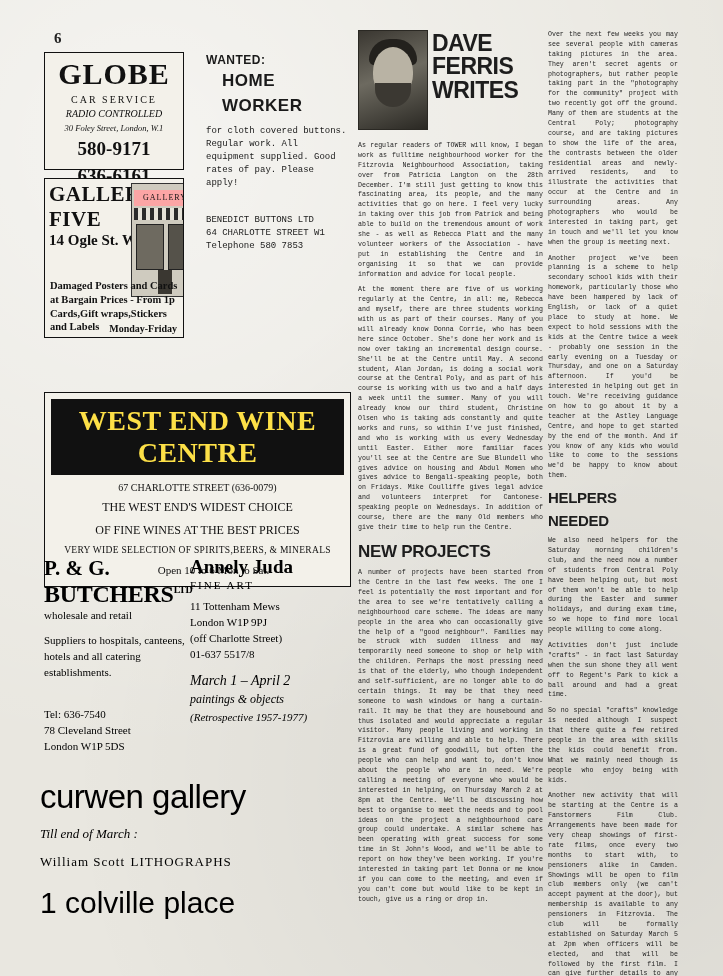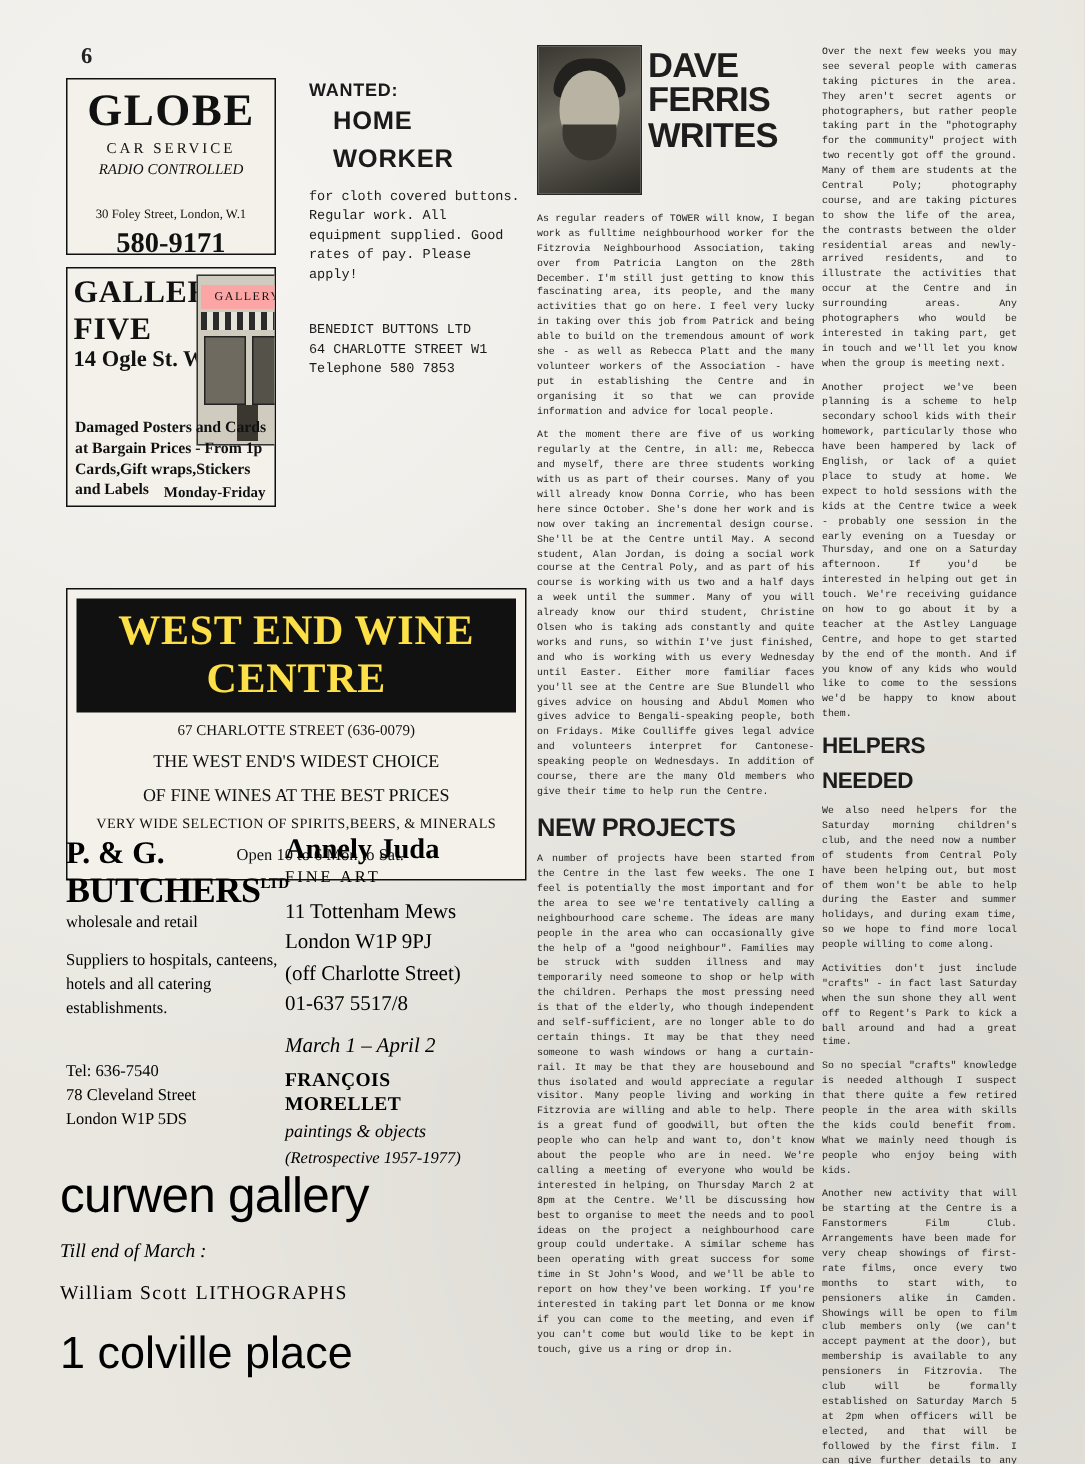"30 Foley Street, London, W.1" .globe .t4 { font-style: none -> italic; margin-top: 18px -> 4px }
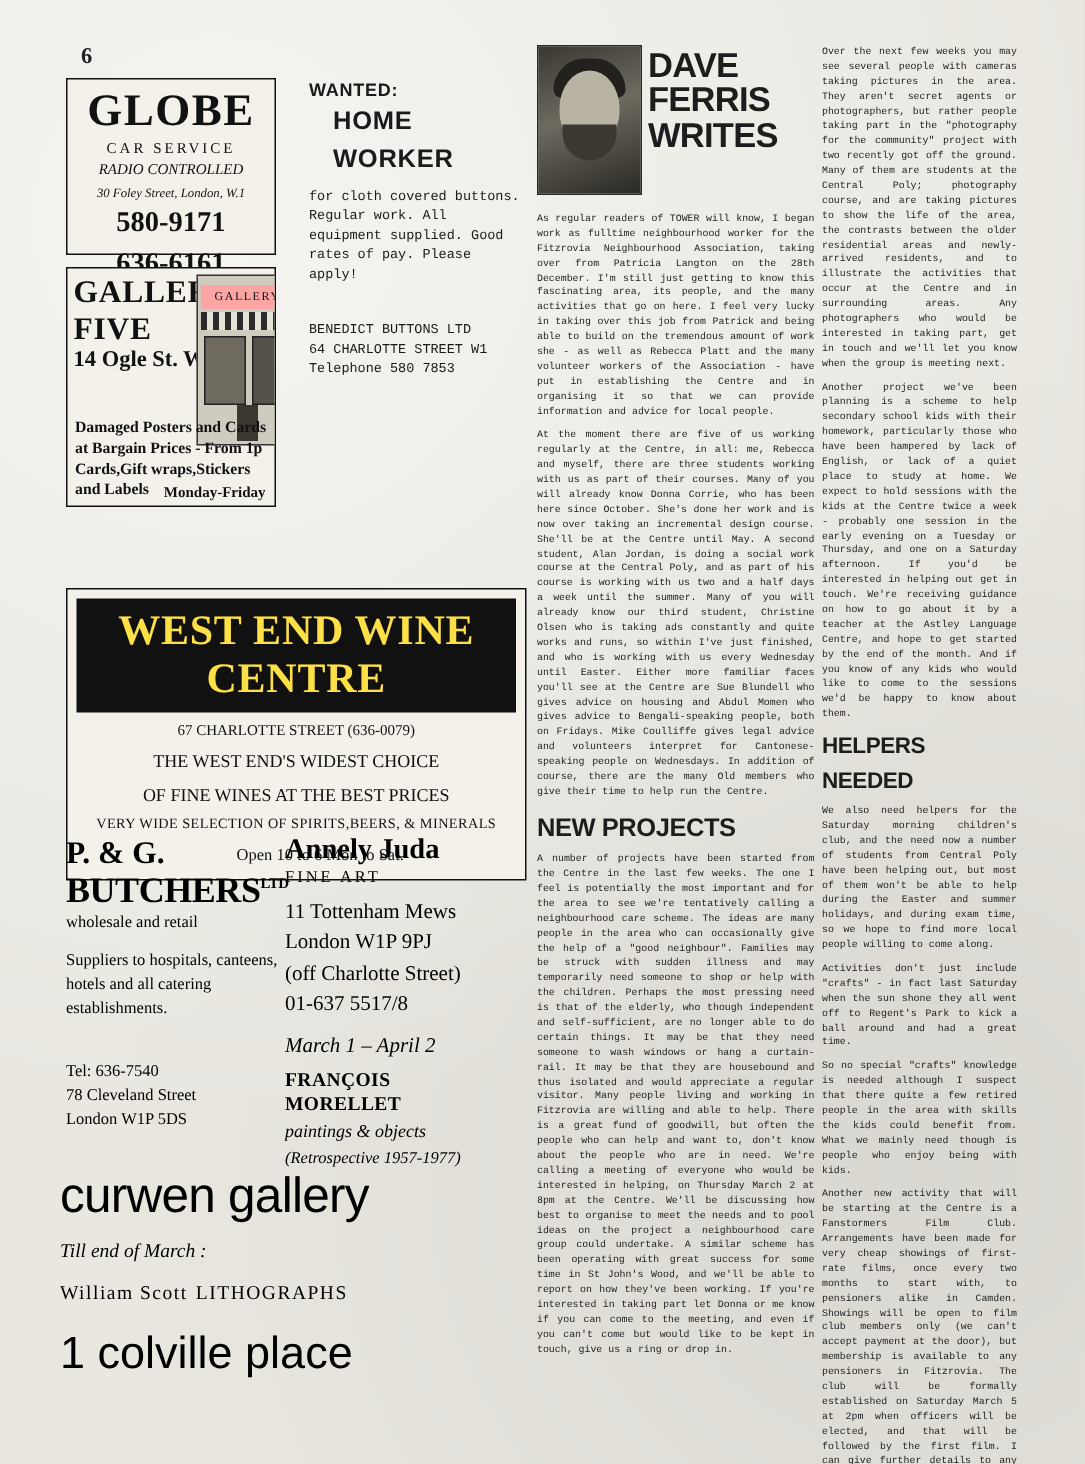"11 Tottenham Mews" .aj .addr { font-size: 14px -> 11px }
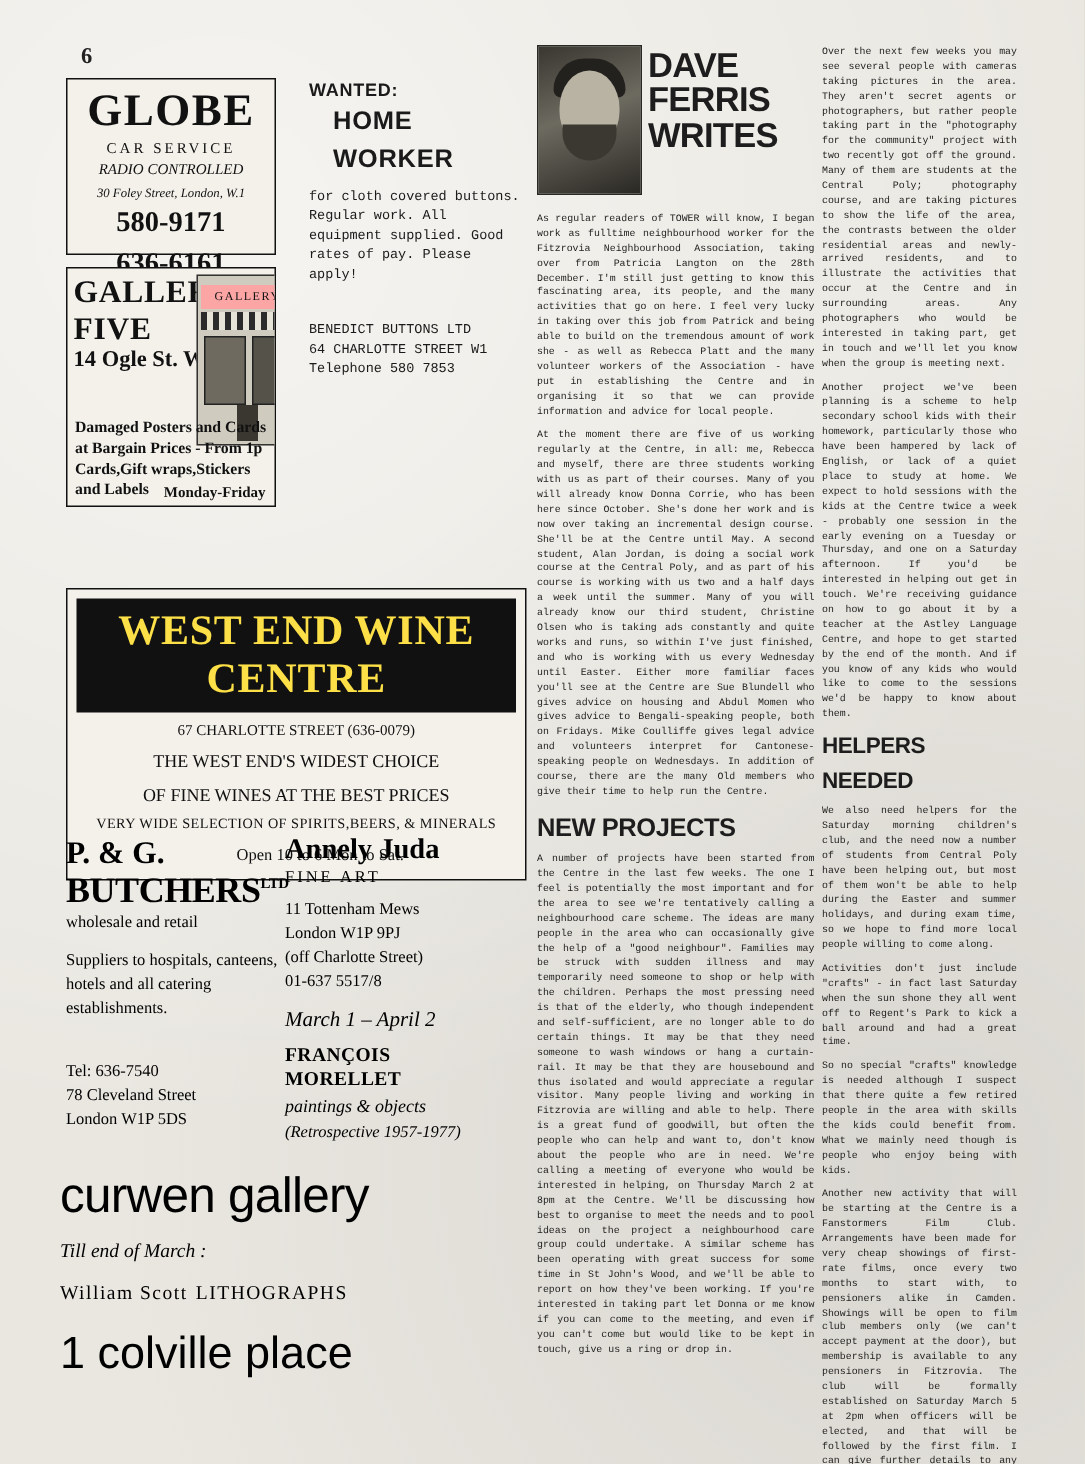"FRANÇOIS MORELLET" div.artist { html: <div>FRANÇOIS MORELLET</div> -> none }
